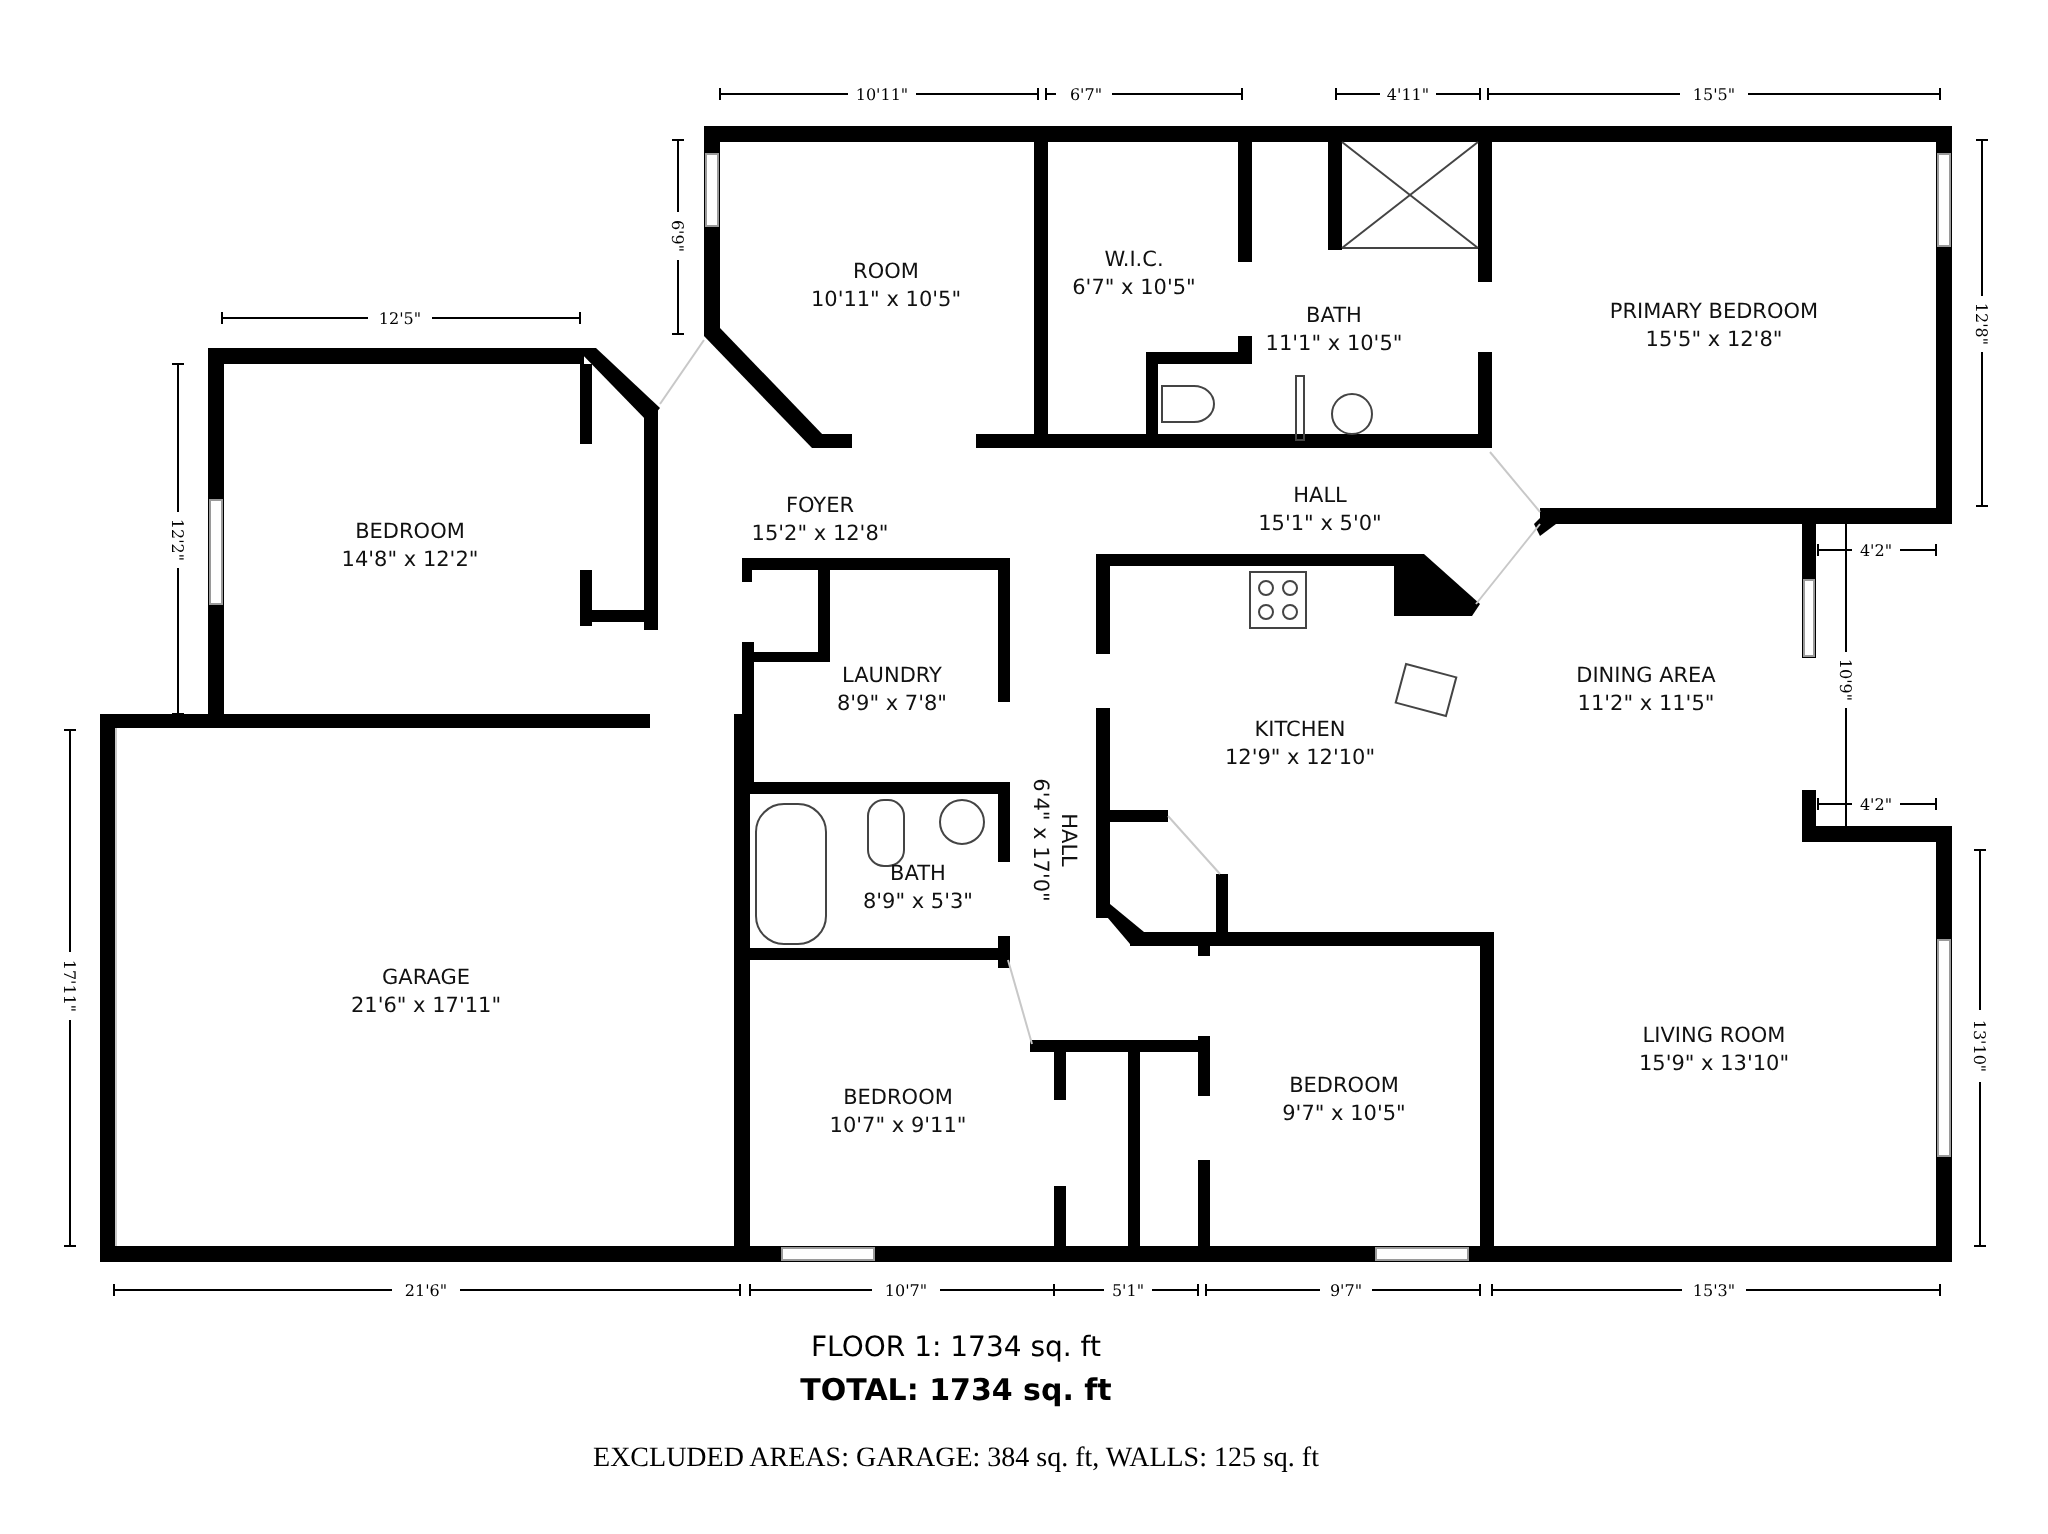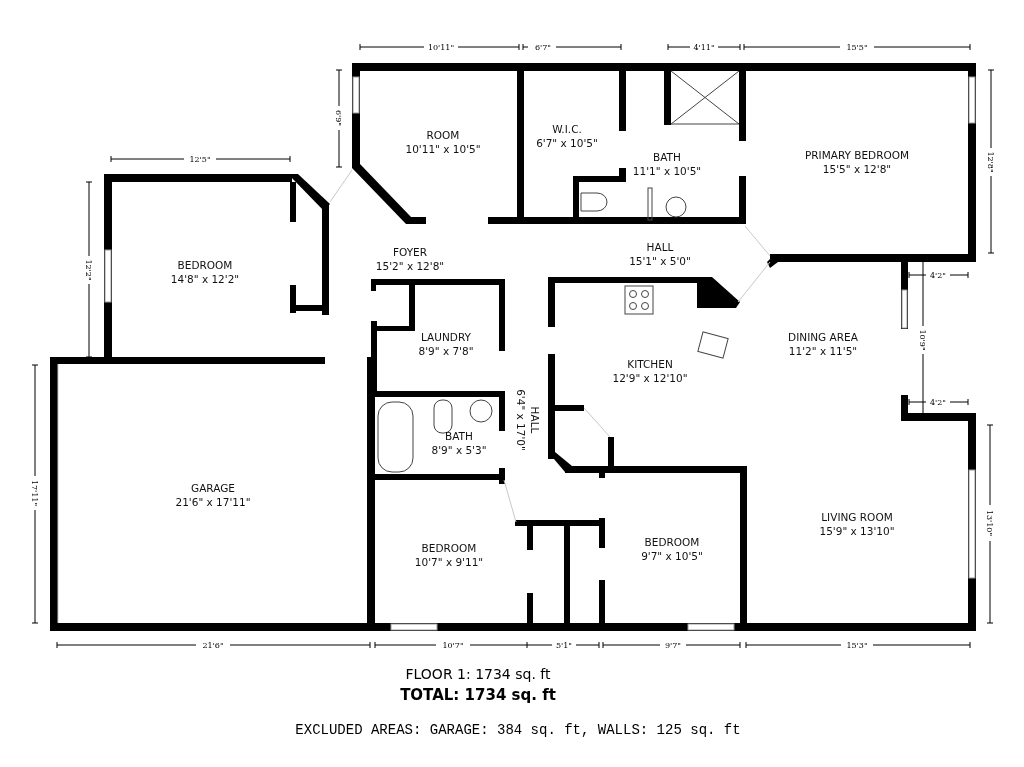"EXCLUDED AREAS: GARAGE: 384 sq." .s-excl { font-family: Liberation Mono, monospace -> Liberation Serif, serif; padding-left: 40px -> none }
